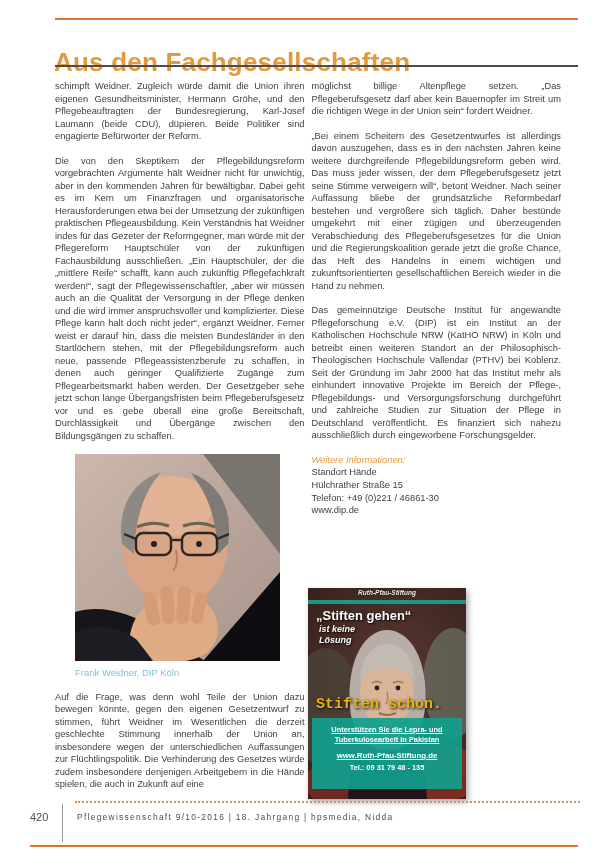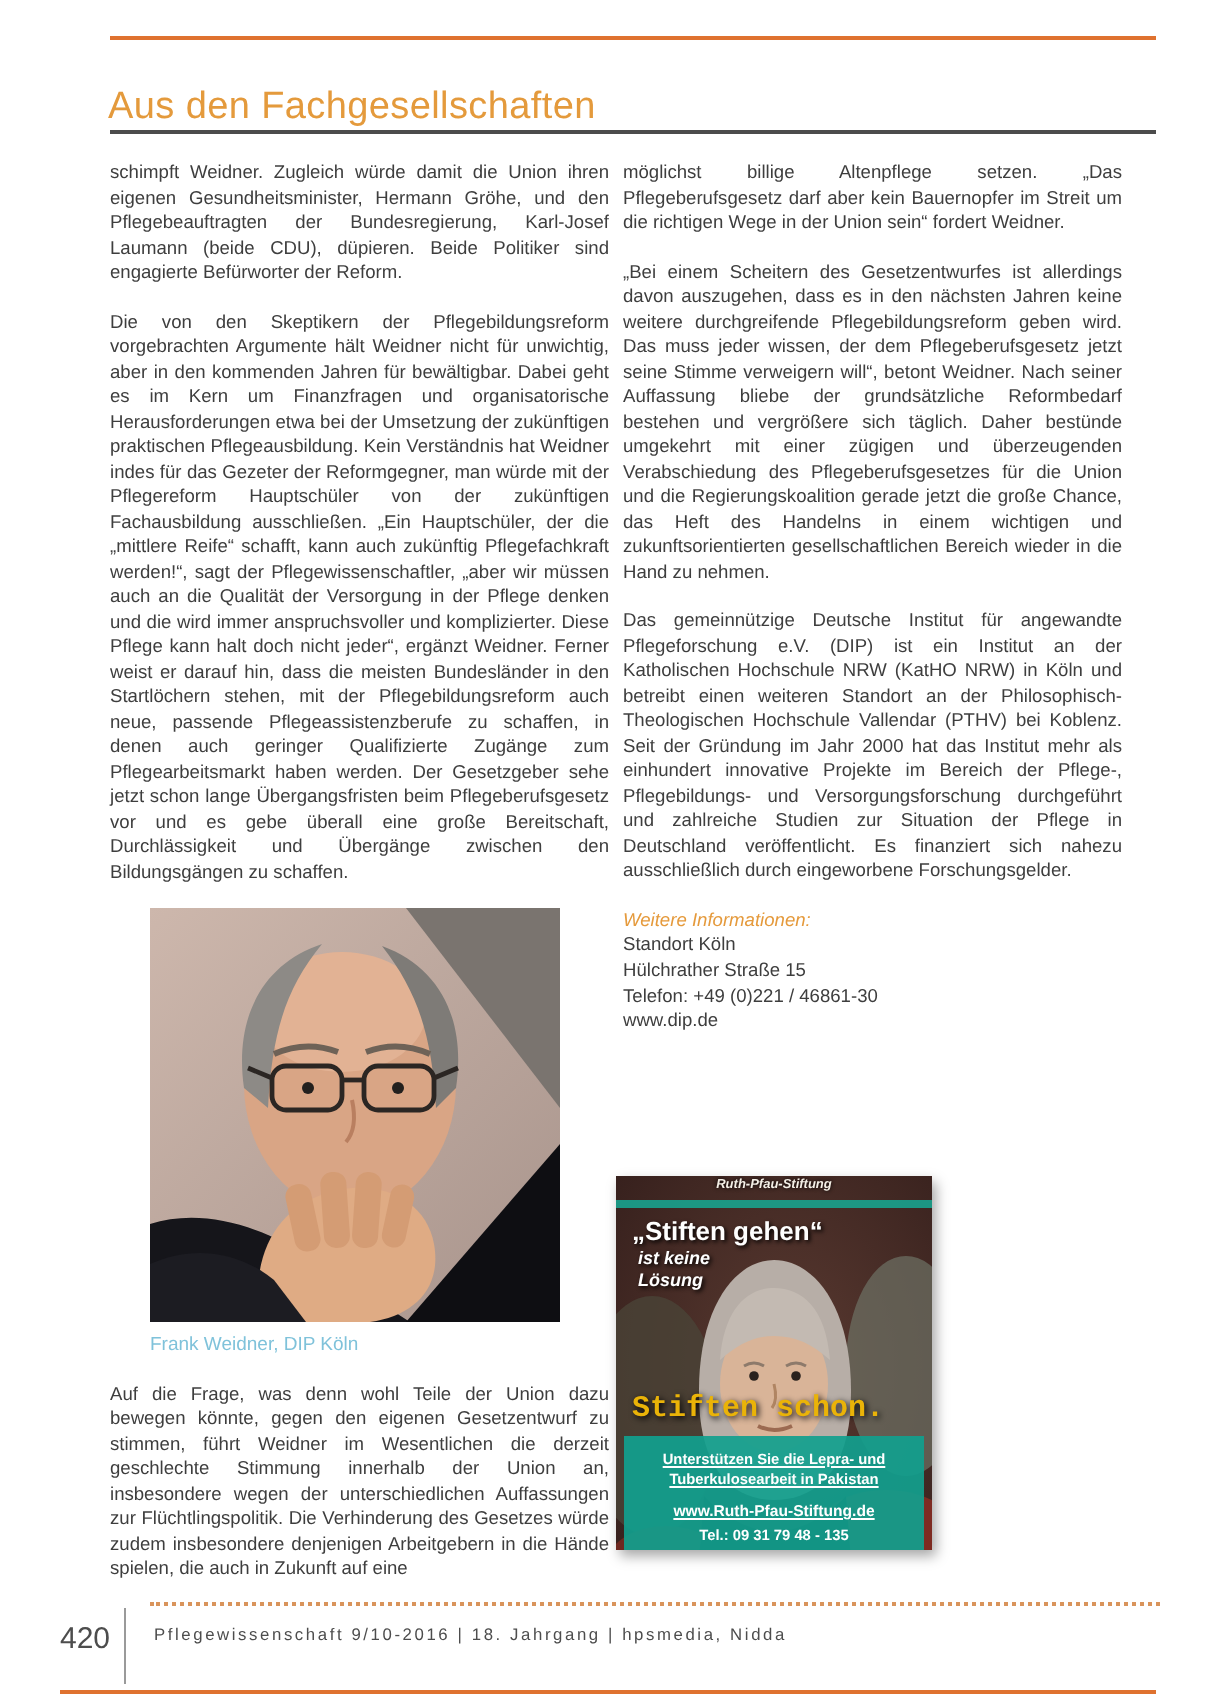"Aus den Fachgesellschaften" .page-title { font-size: 19px -> 26px; font-weight: 400 -> 700 }
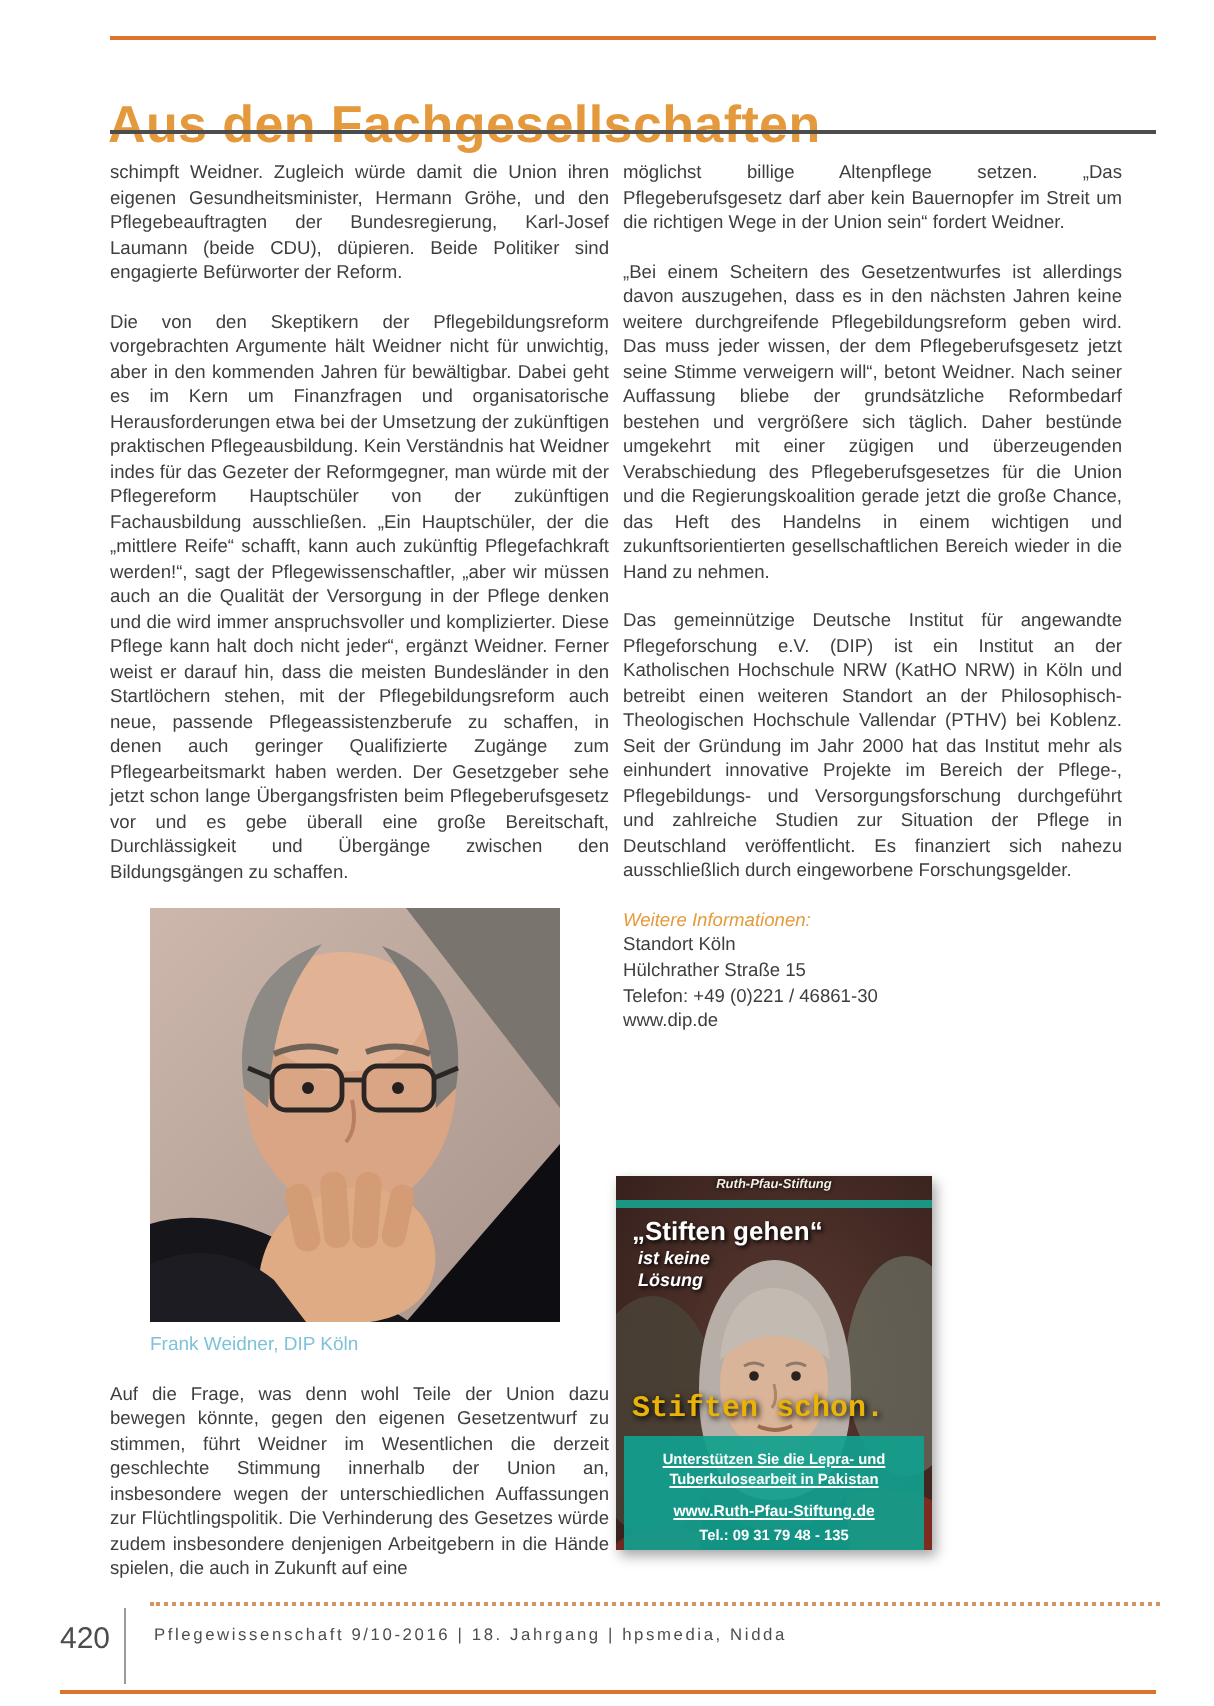"Standort Köln" p.info-line { text: Köln -> Hände }
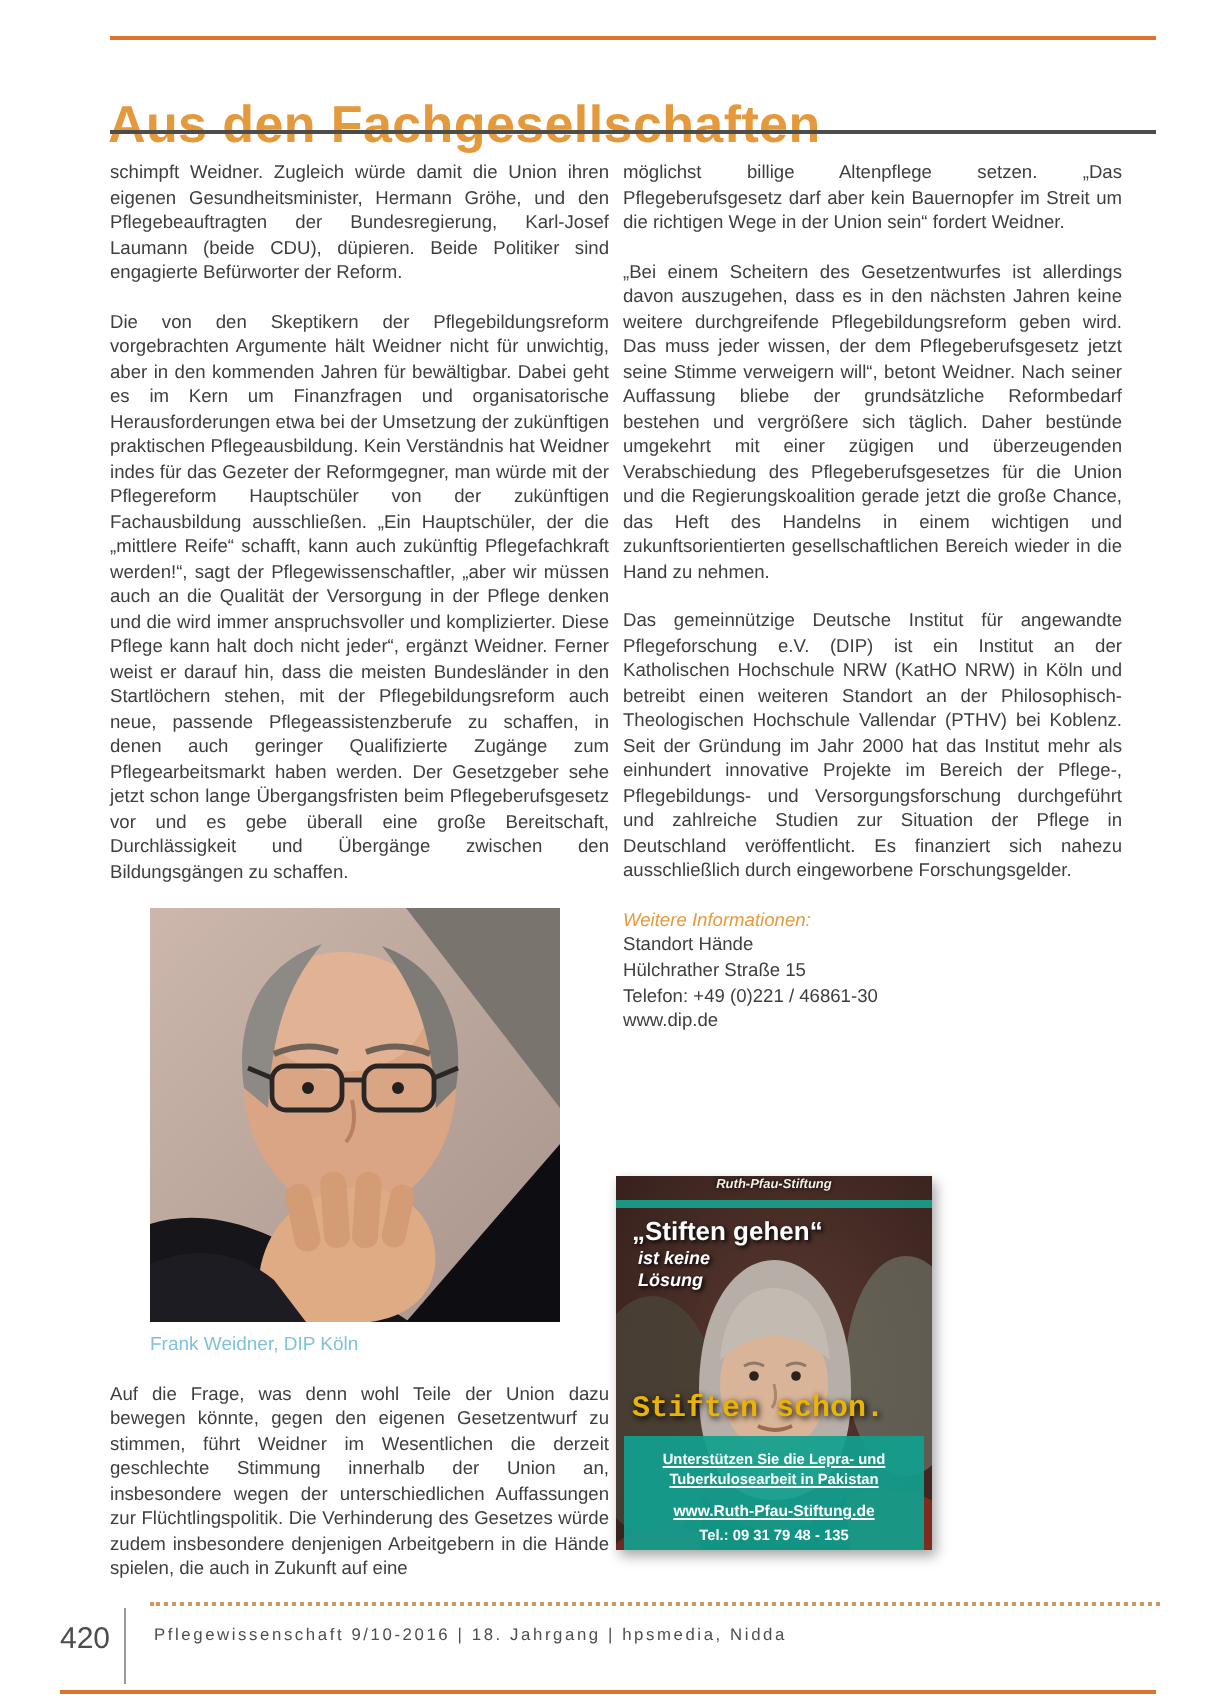"„Stiften gehen“" .ad { height: 187px -> 211px }
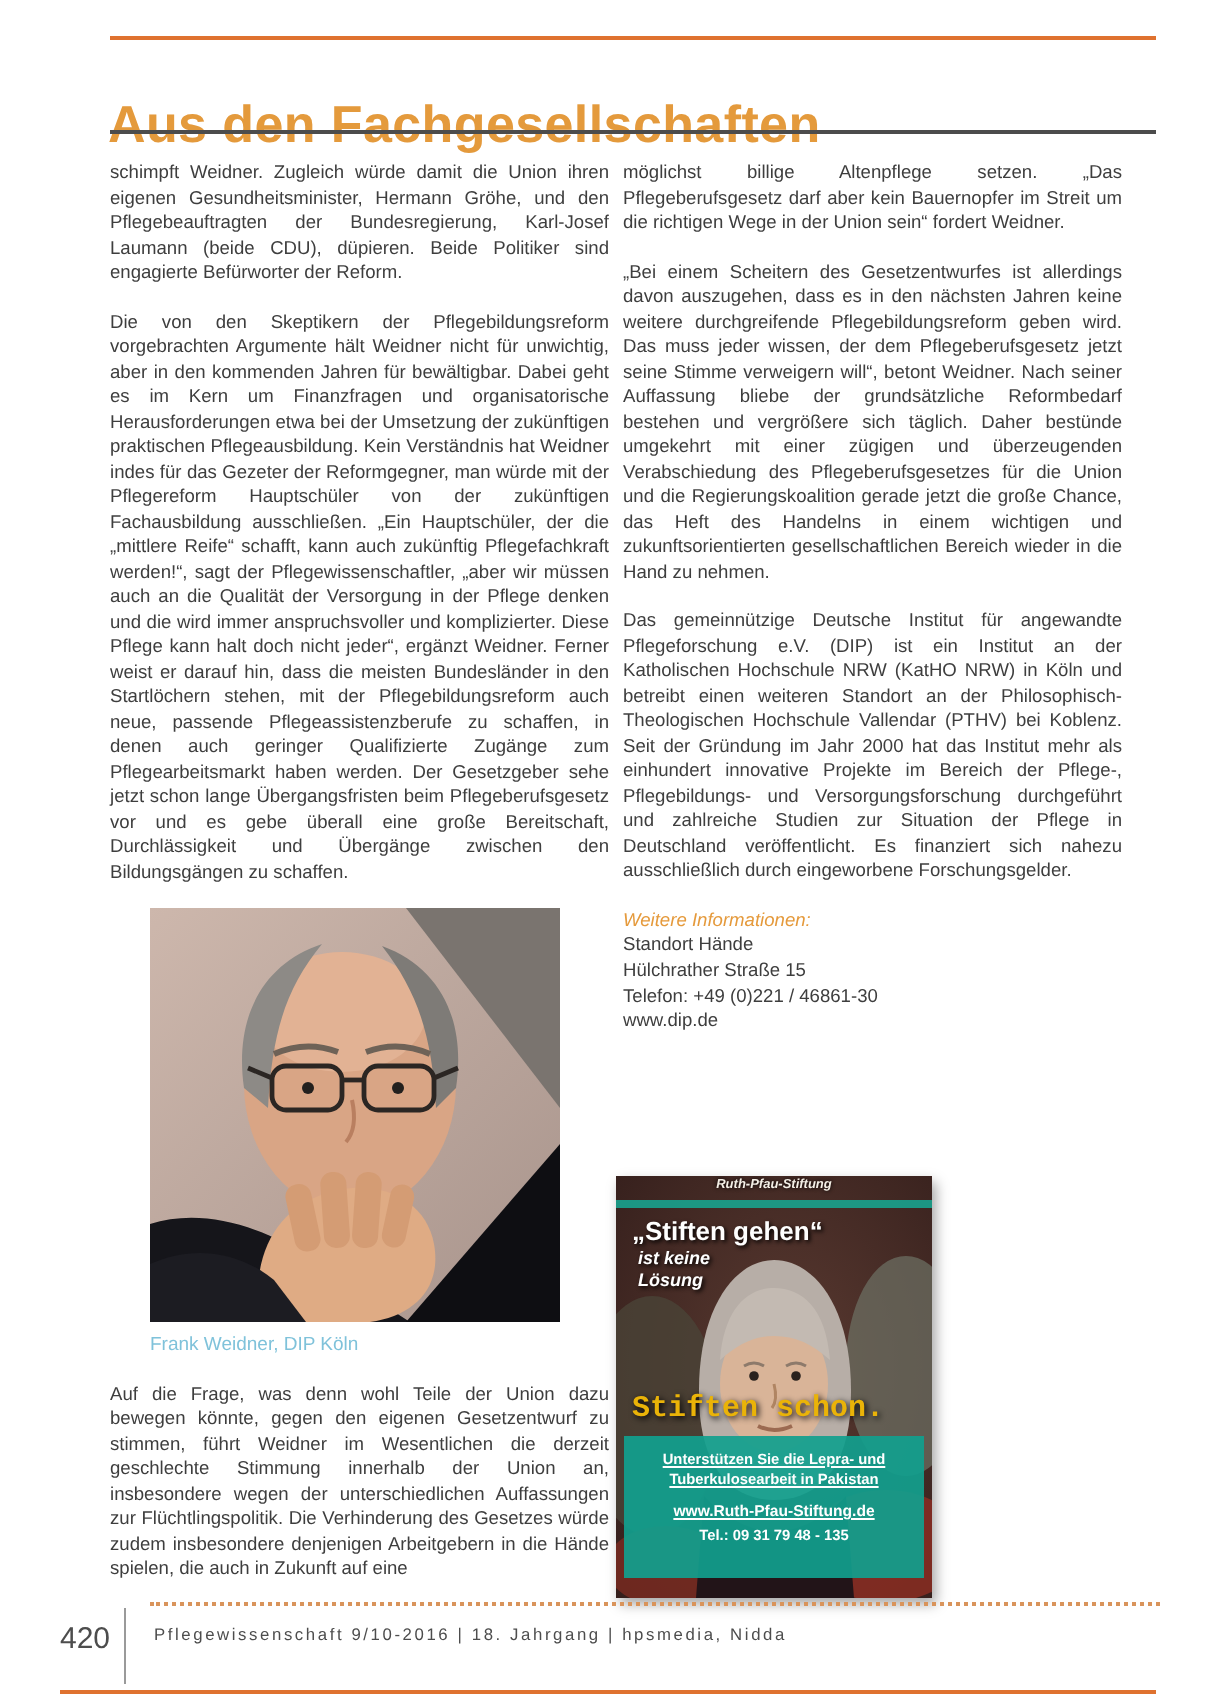"420" .footer-pagenum { font-size: 15px -> 11px }
